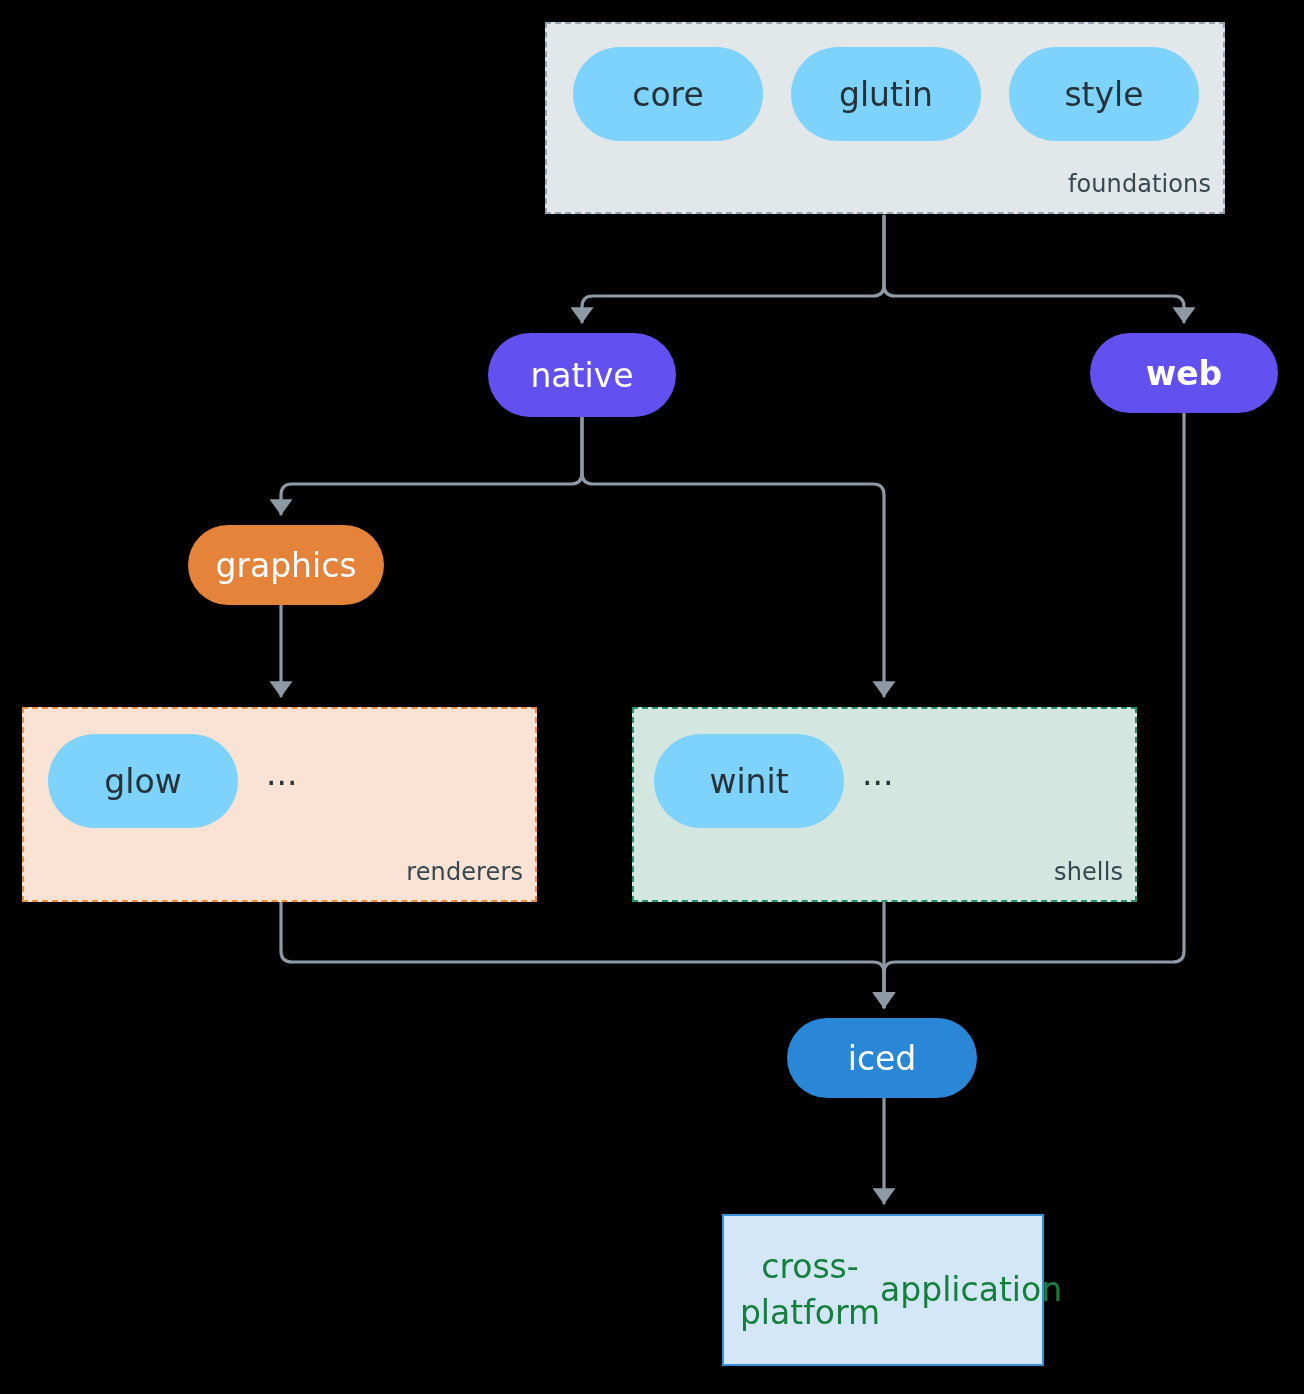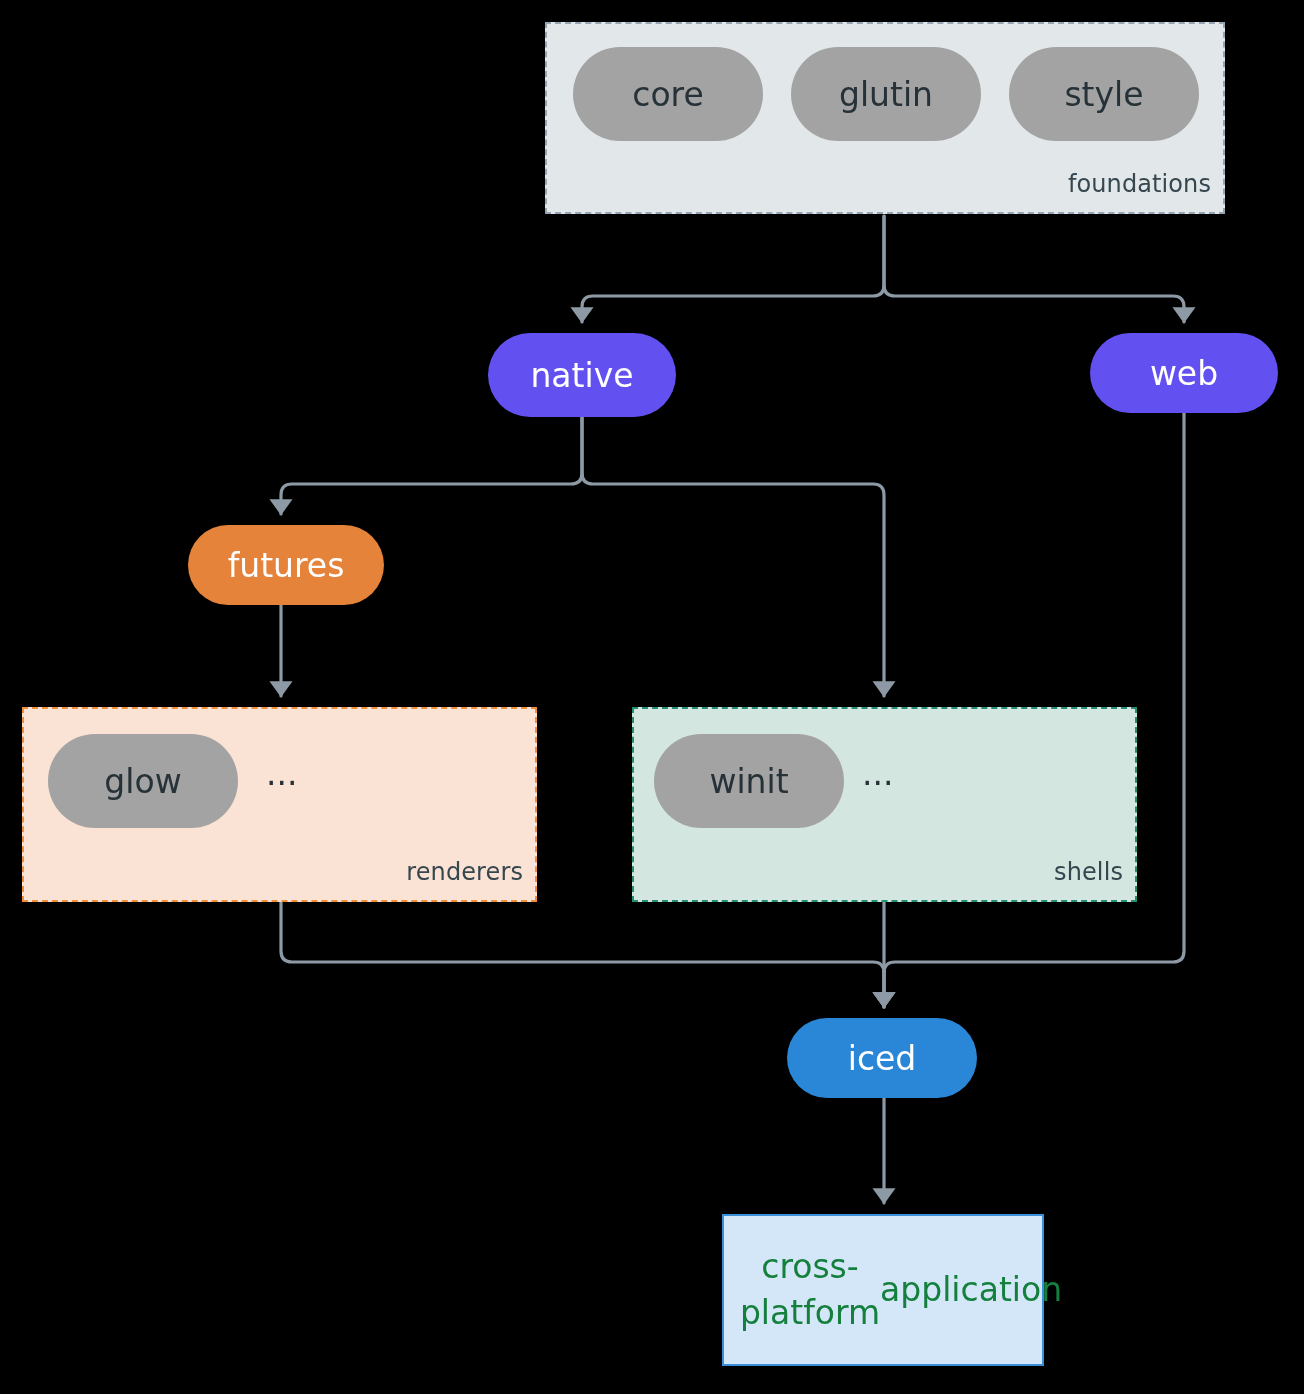"core" .white-pill { background: #a3a3a3 -> #7dd3fc }
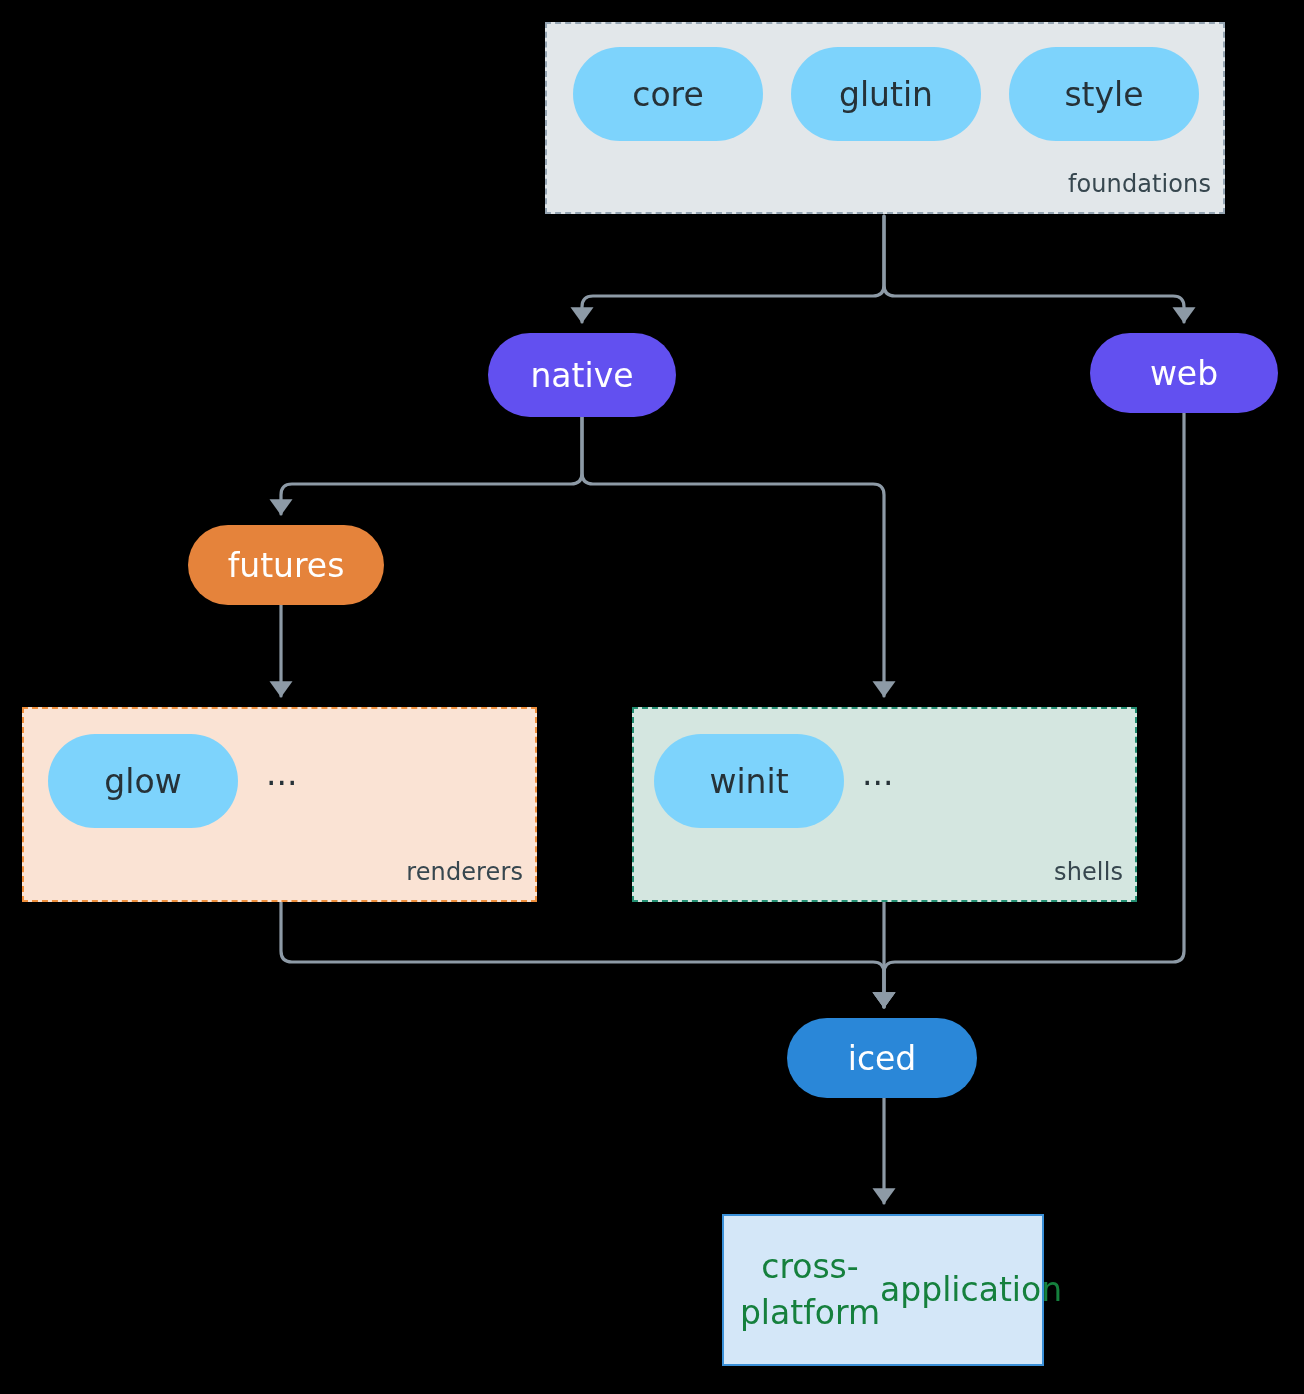"web" #node-web { font-weight: none -> bold }
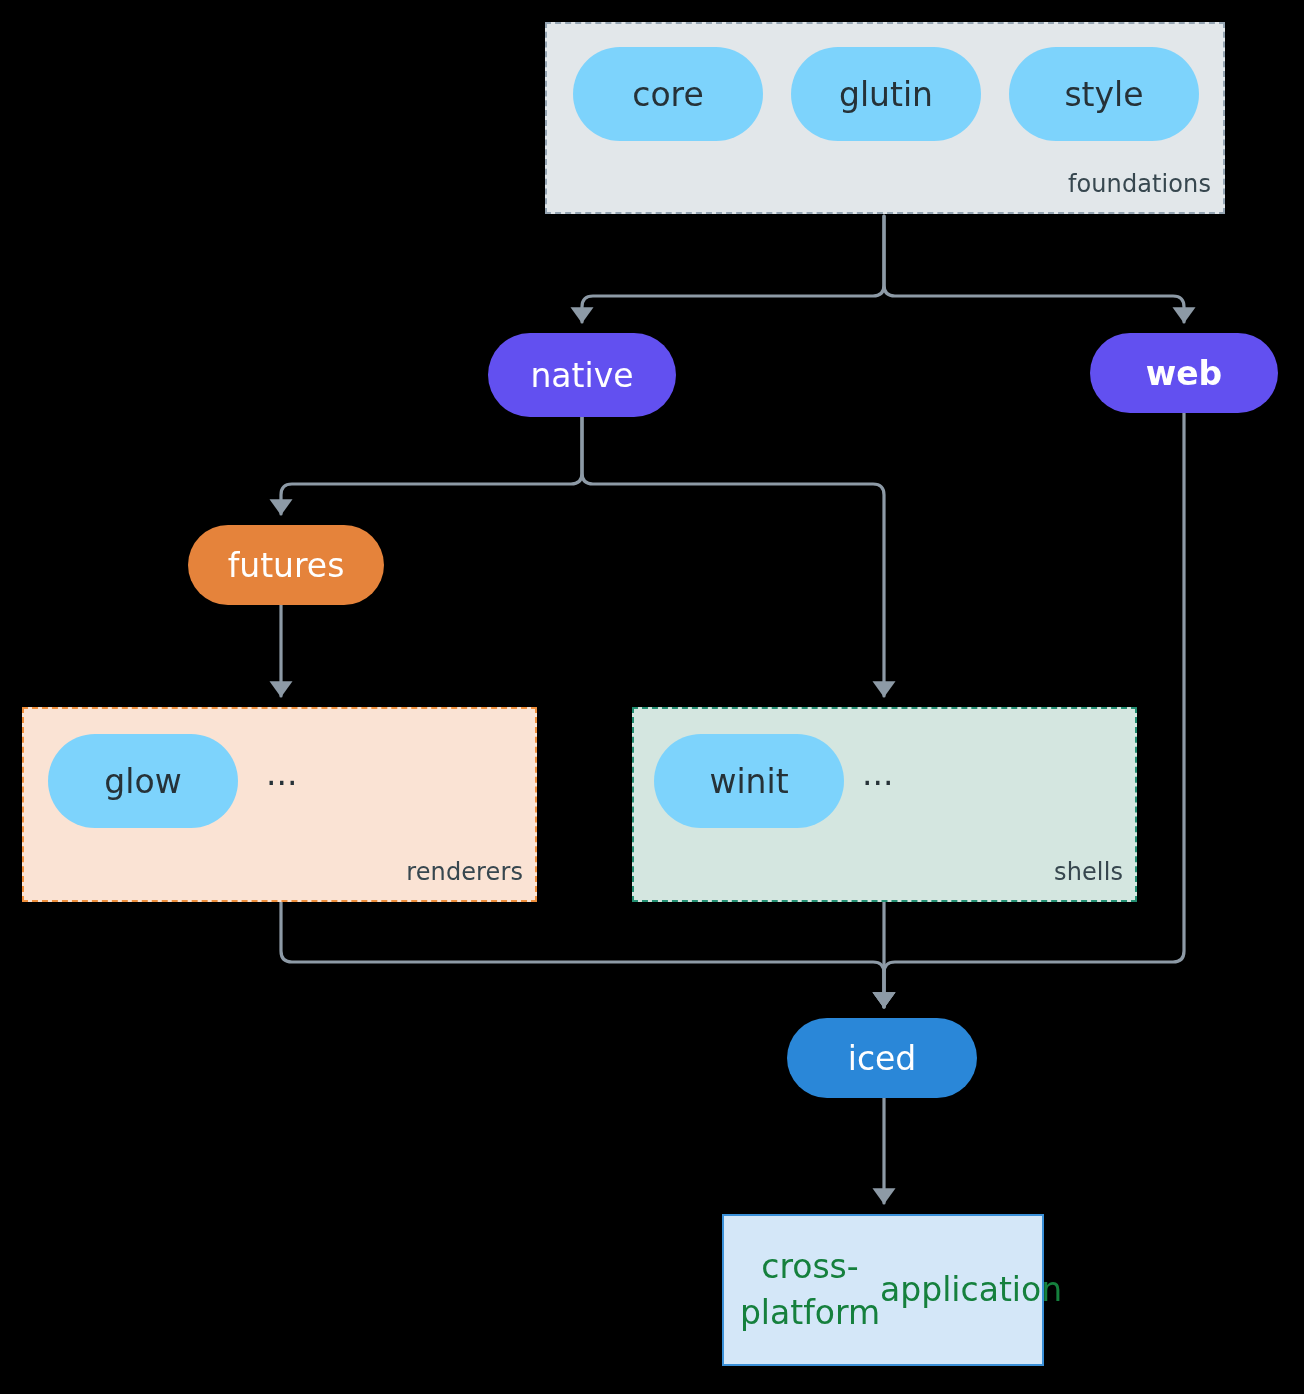"futures" div.node { text: futures -> graphics }
